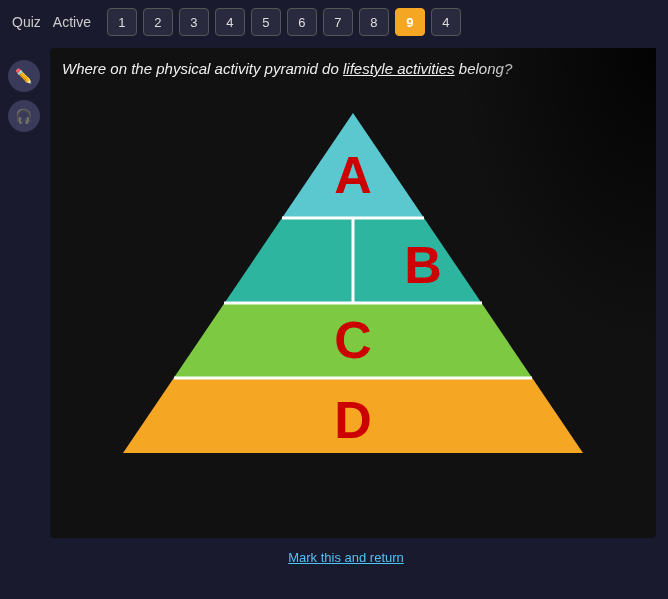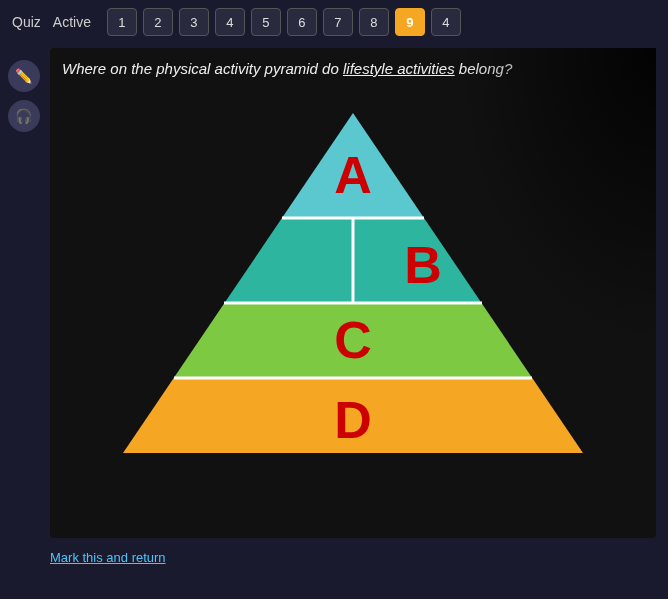"Mark this and return" .bottom-area { flex-direction: none -> column; padding: 8px 12px 8px 50px -> 8px 12px 8px 36px }
